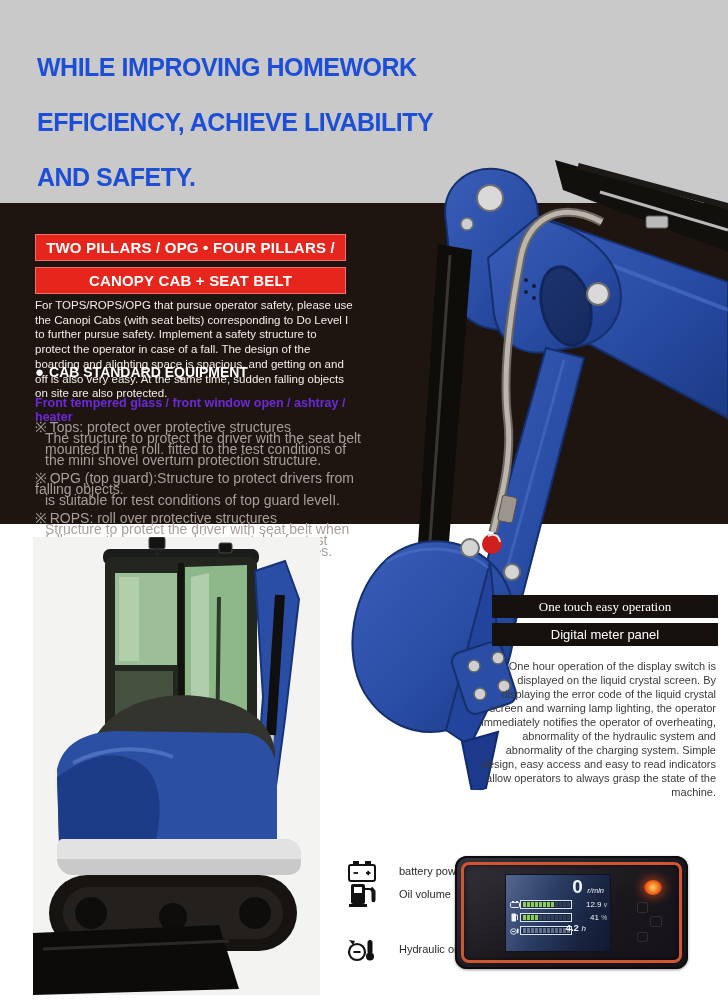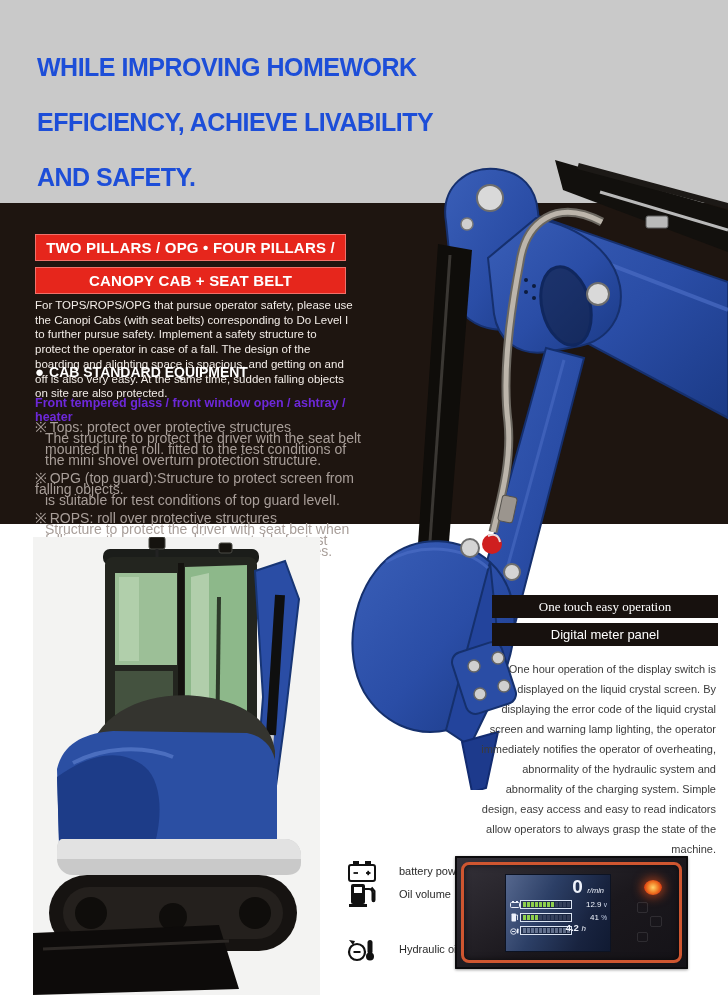"OPG (top guard):Structure to protect" span { text: screen -> drivers }
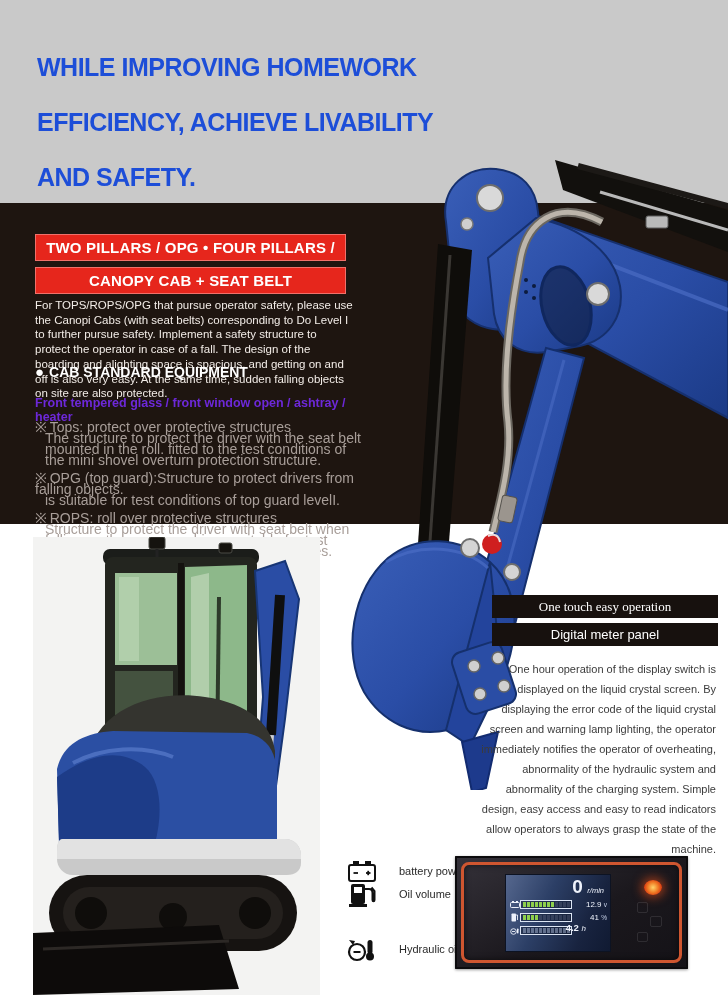"One hour operation of the" .meter-body { line-height: 20px -> 14px }
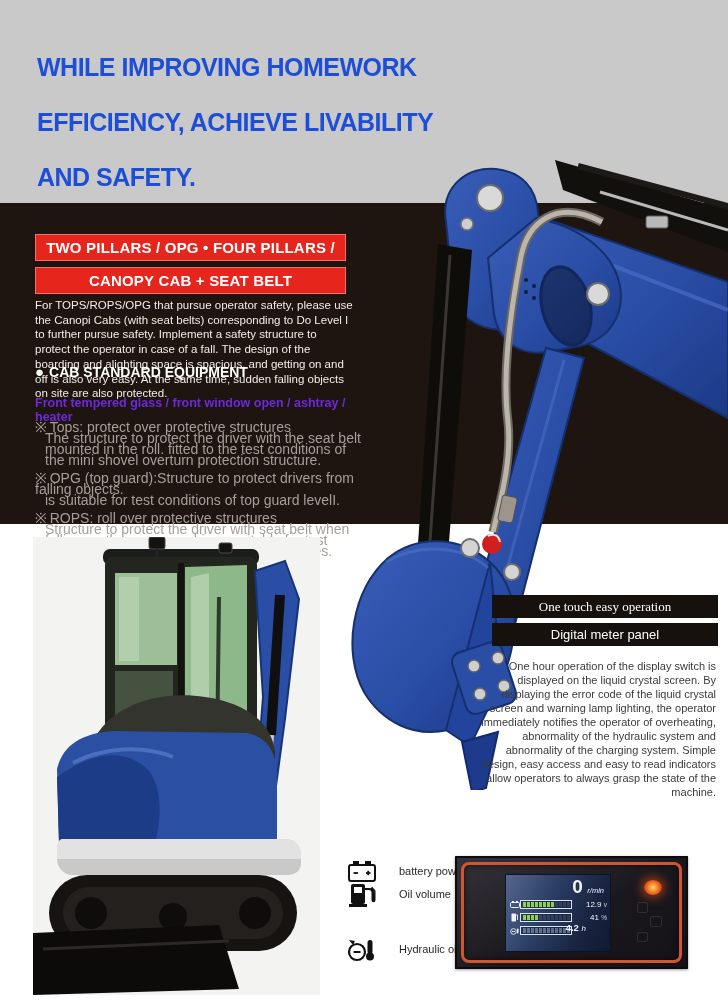"0 r/min" .panel { border-radius: 1px -> 12px }
